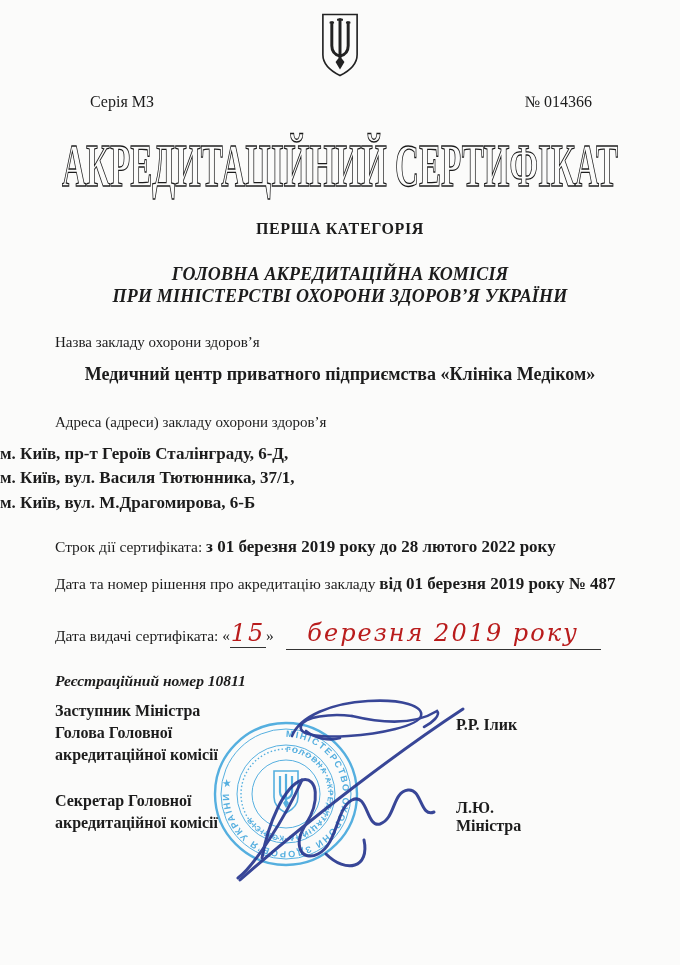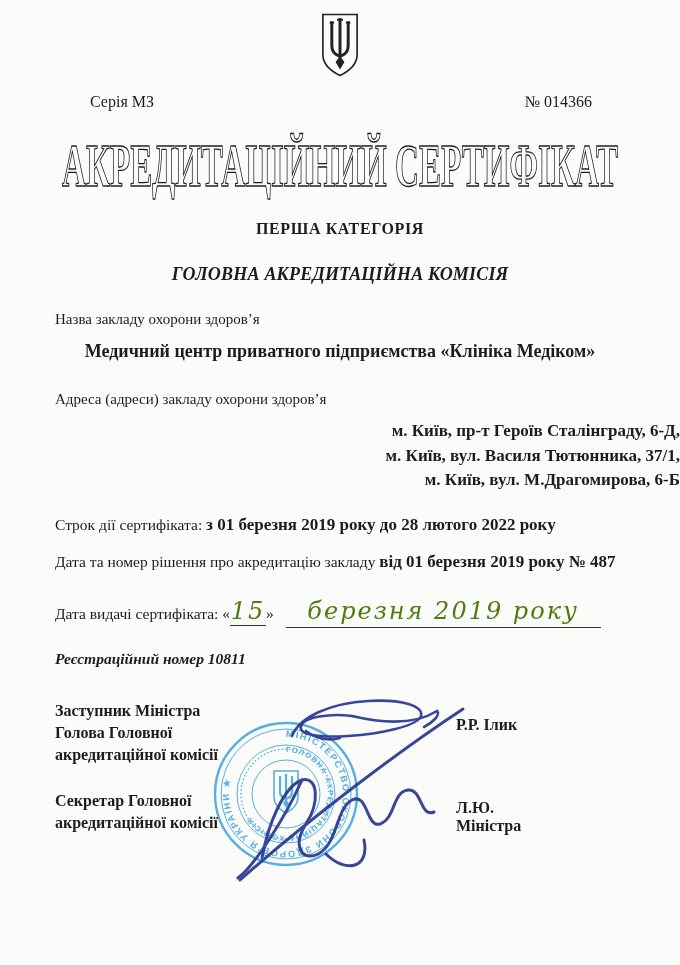"ПРИ МІНІСТЕРСТВІ ОХОРОНИ ЗДОРОВ’Я" div { html: none -> <div>ПРИ МІНІСТЕРСТВІ ОХОРОНИ ЗДОРОВ’Я УКРАЇНИ</div> }
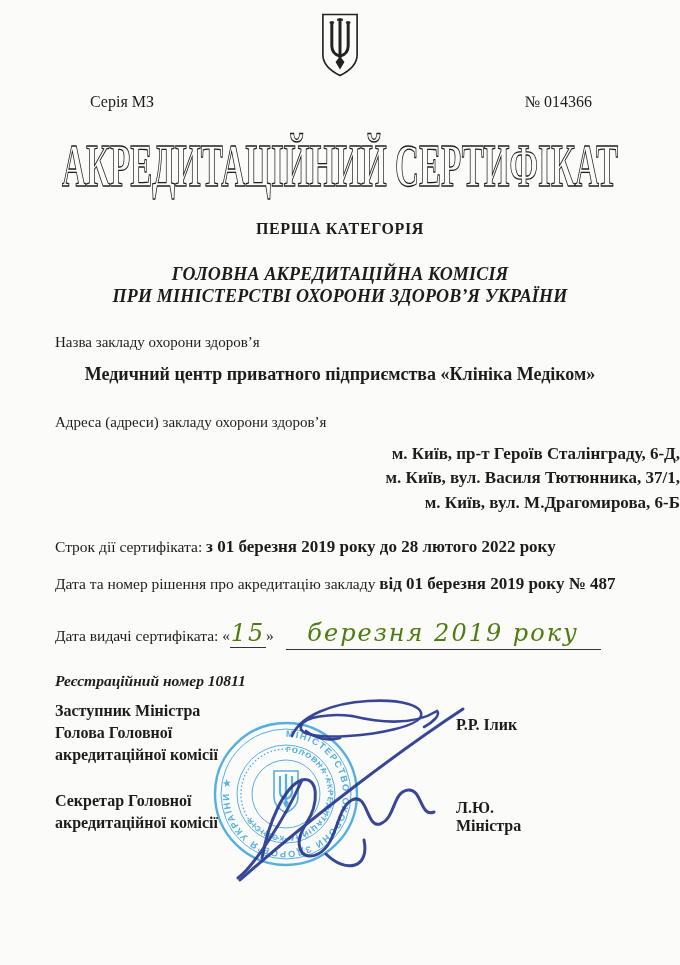"м. Київ, пр-т Героїв Сталінграду," .addresses { text-align: right -> left }
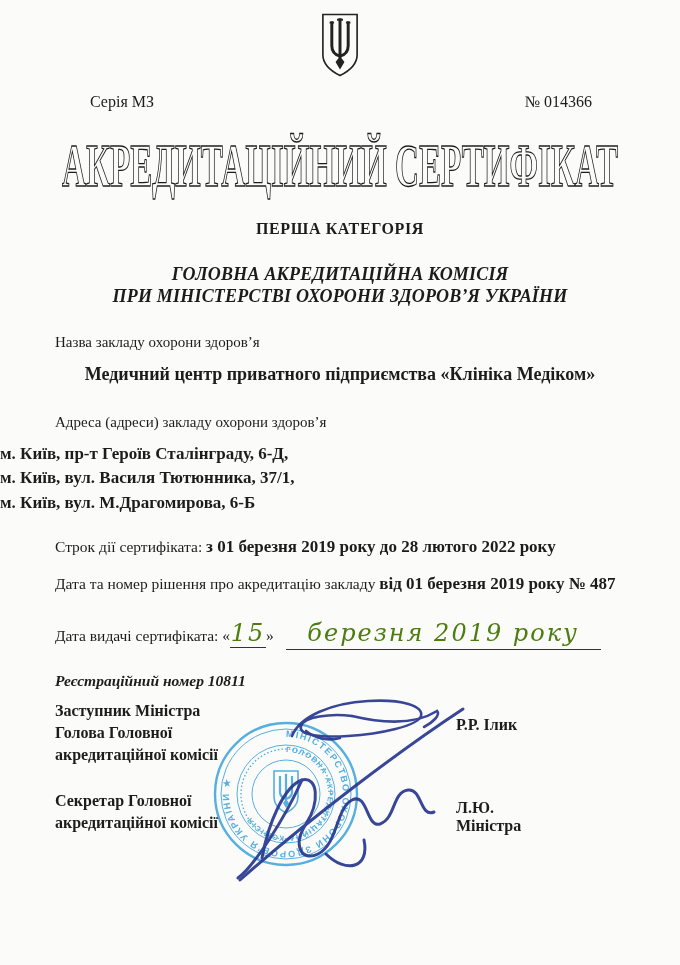"15" .hand { color: #4d7c0f -> #b91c1c }
